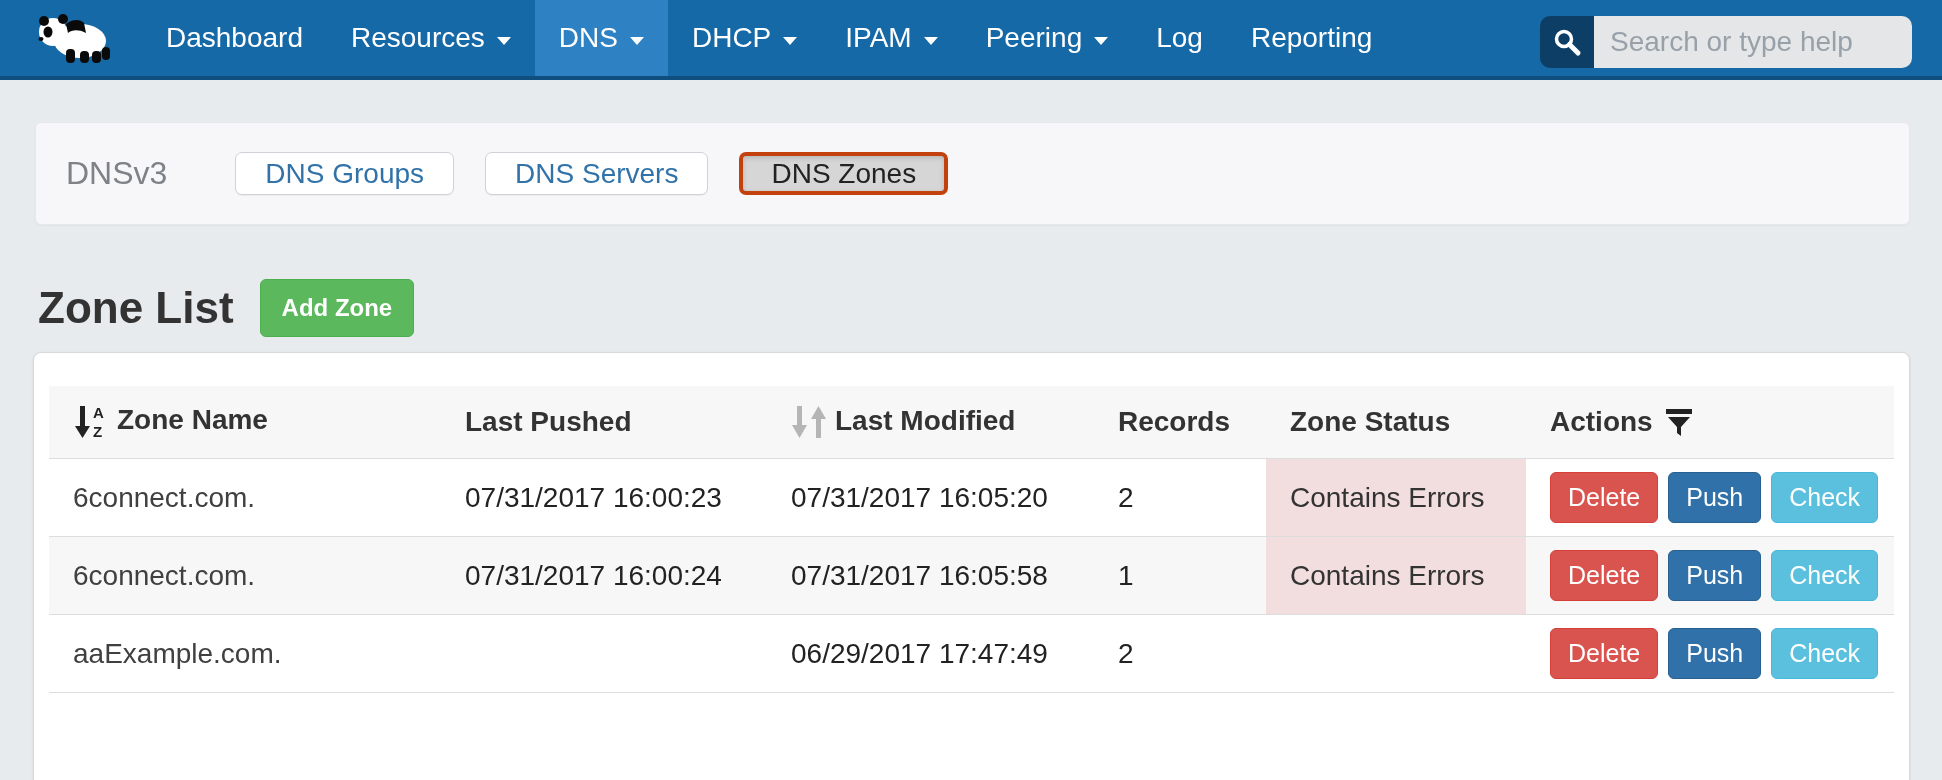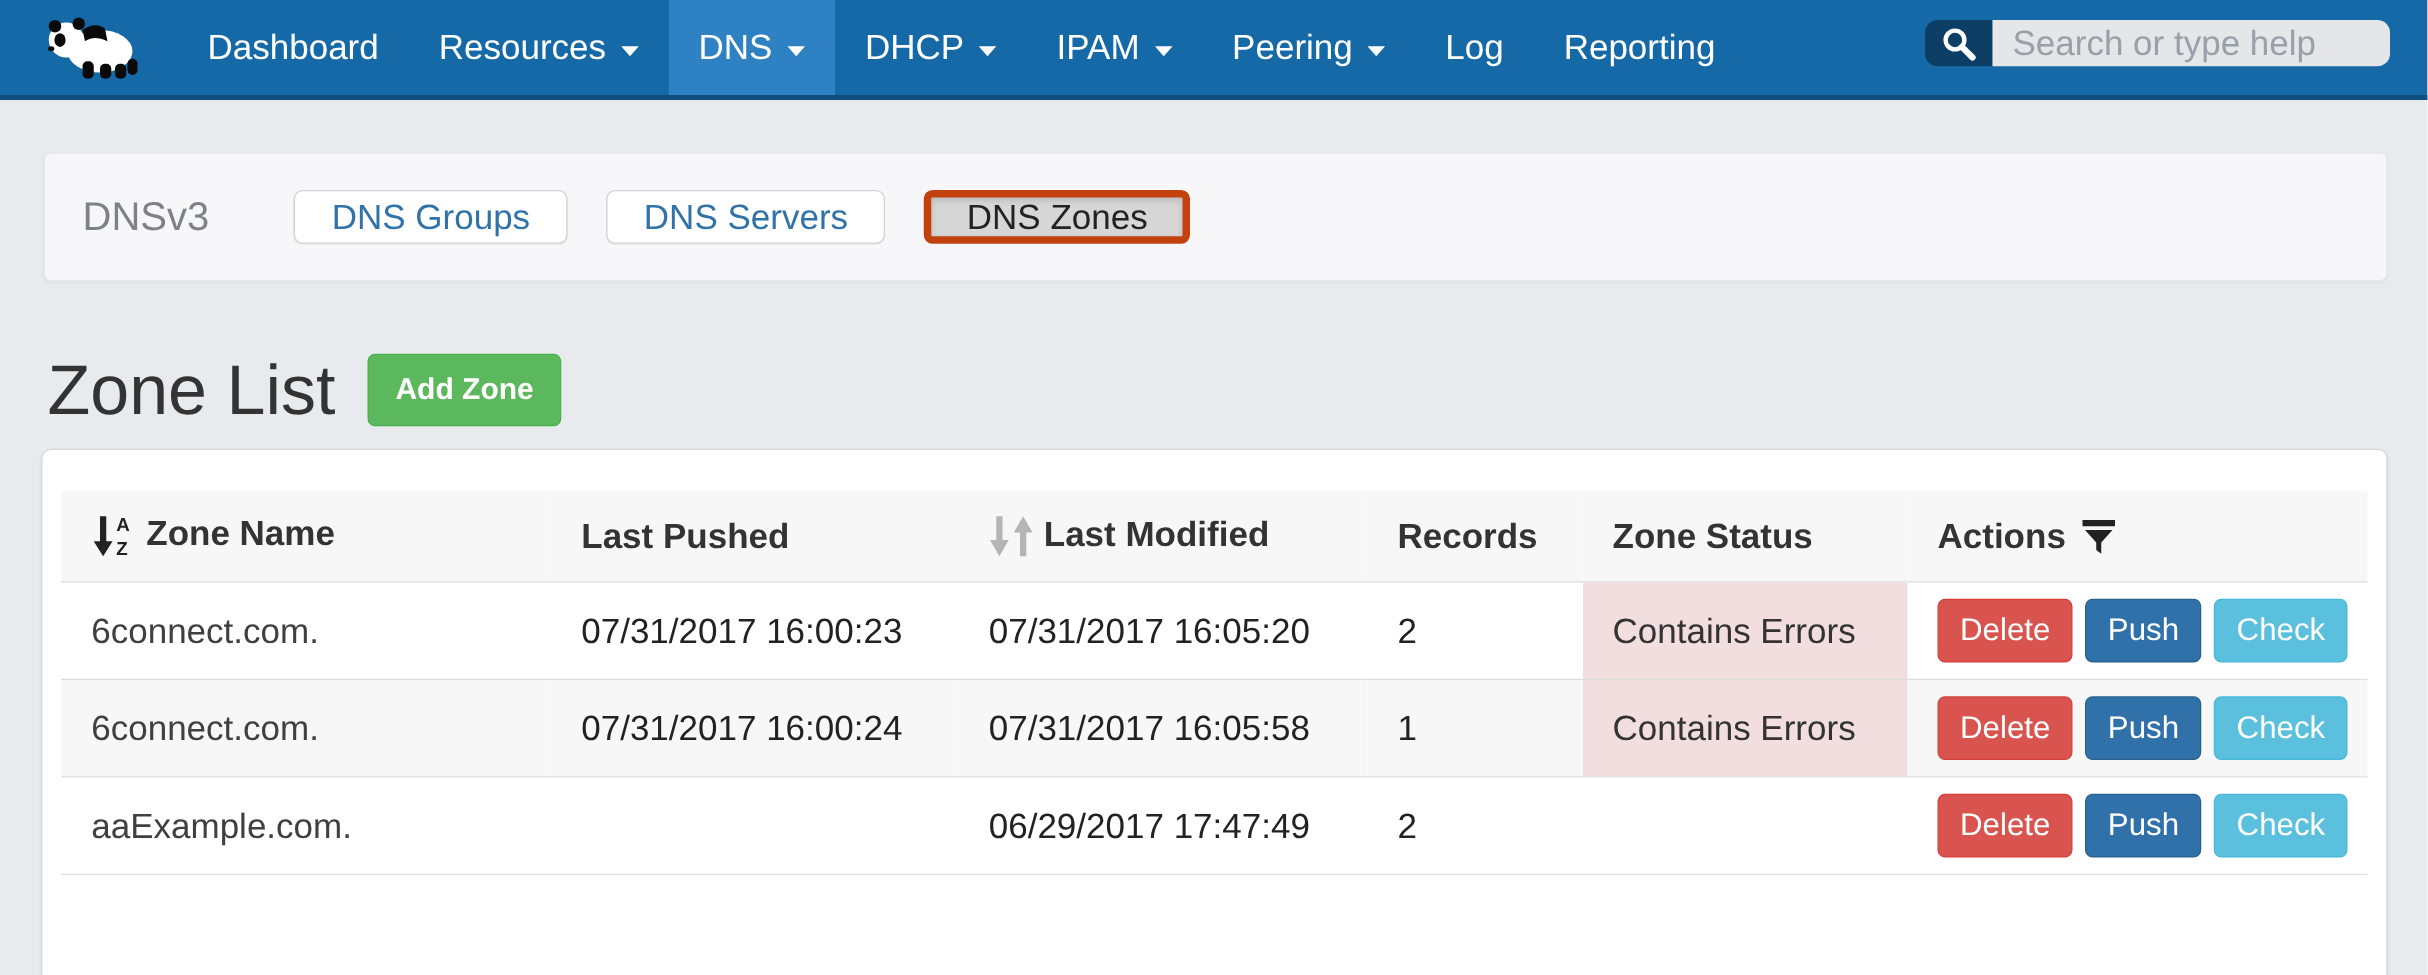"Search or type help" .search { height: 37px -> 52px }
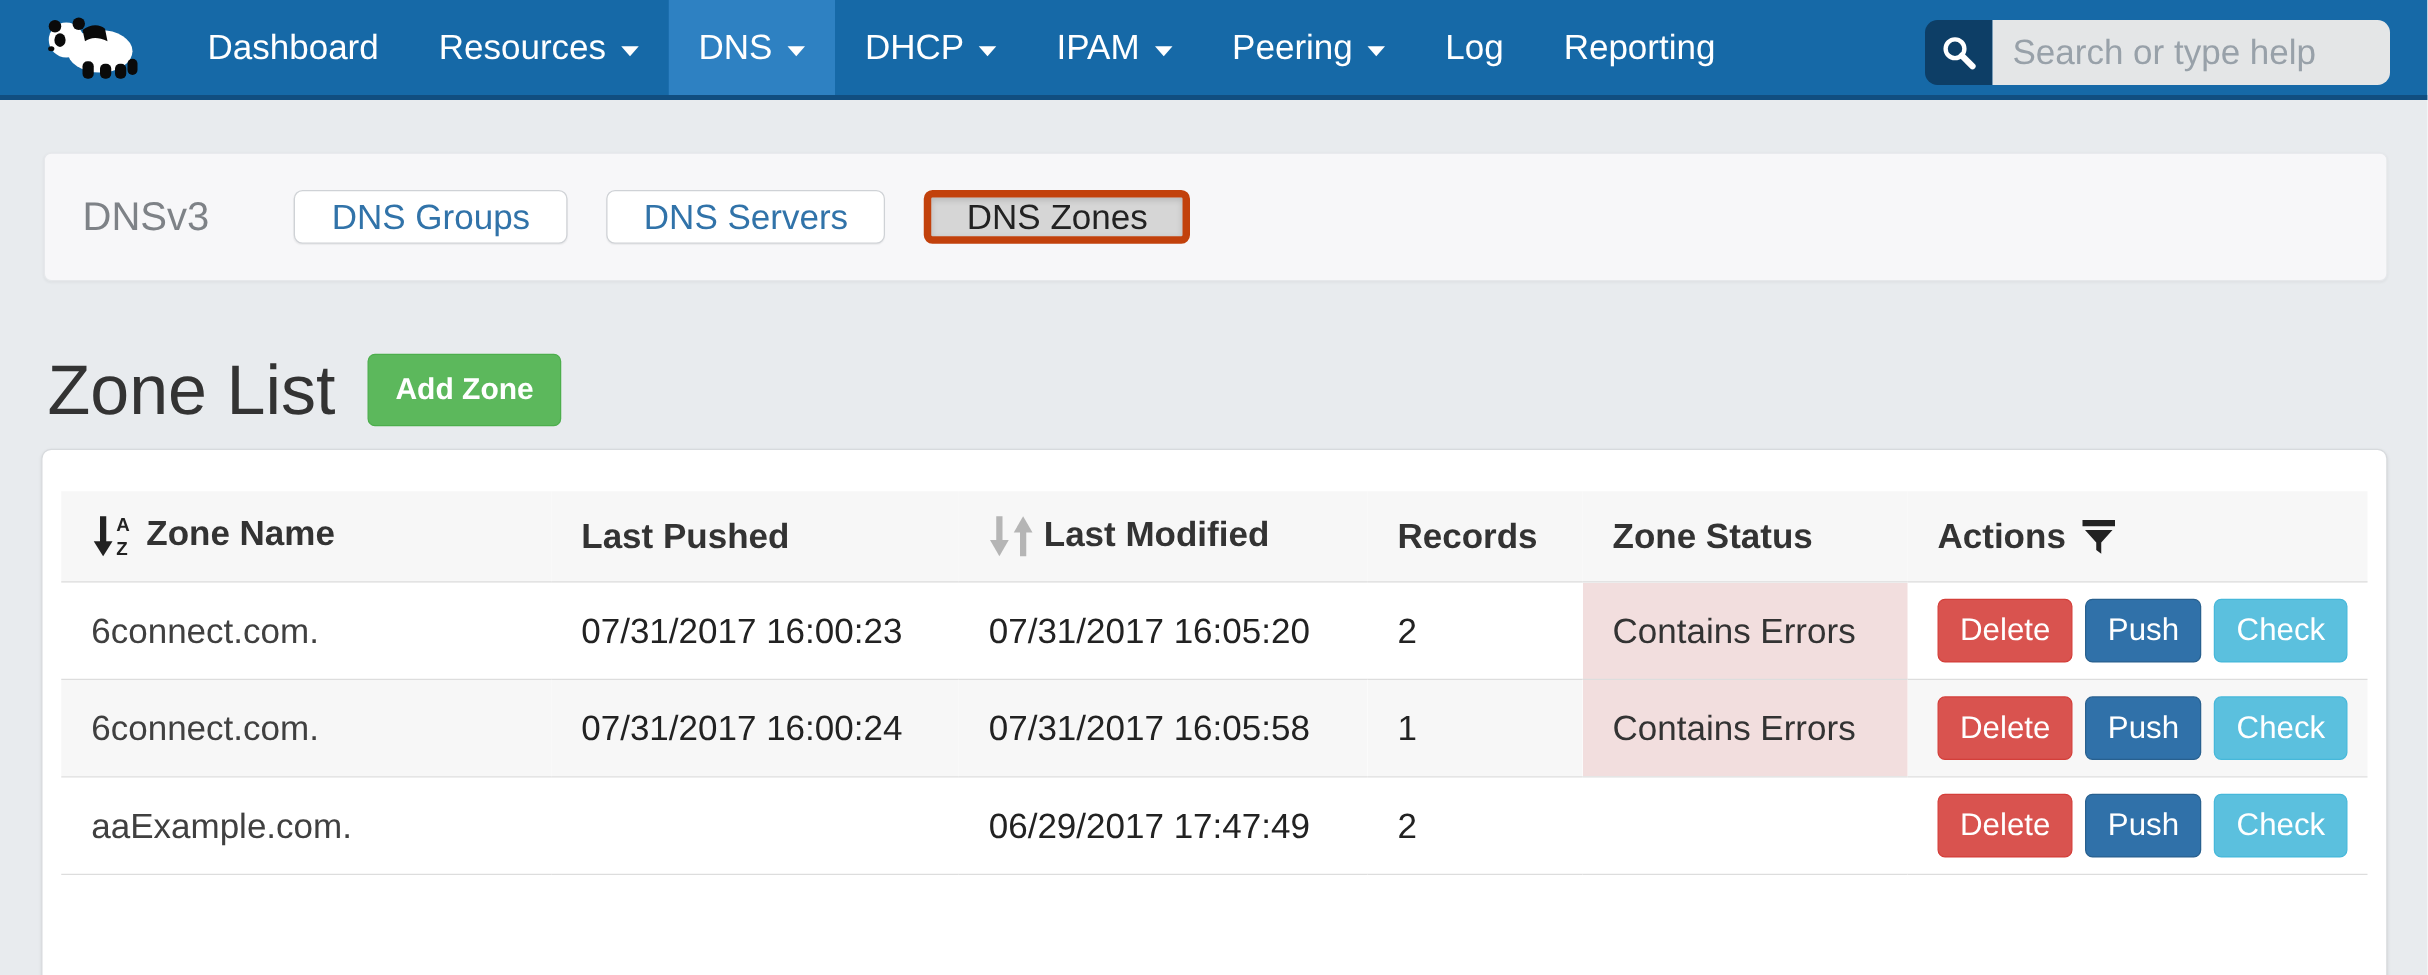"DNS Zones" .pill.active { border: 6px solid #c2410c -> 4px solid #c2410c }
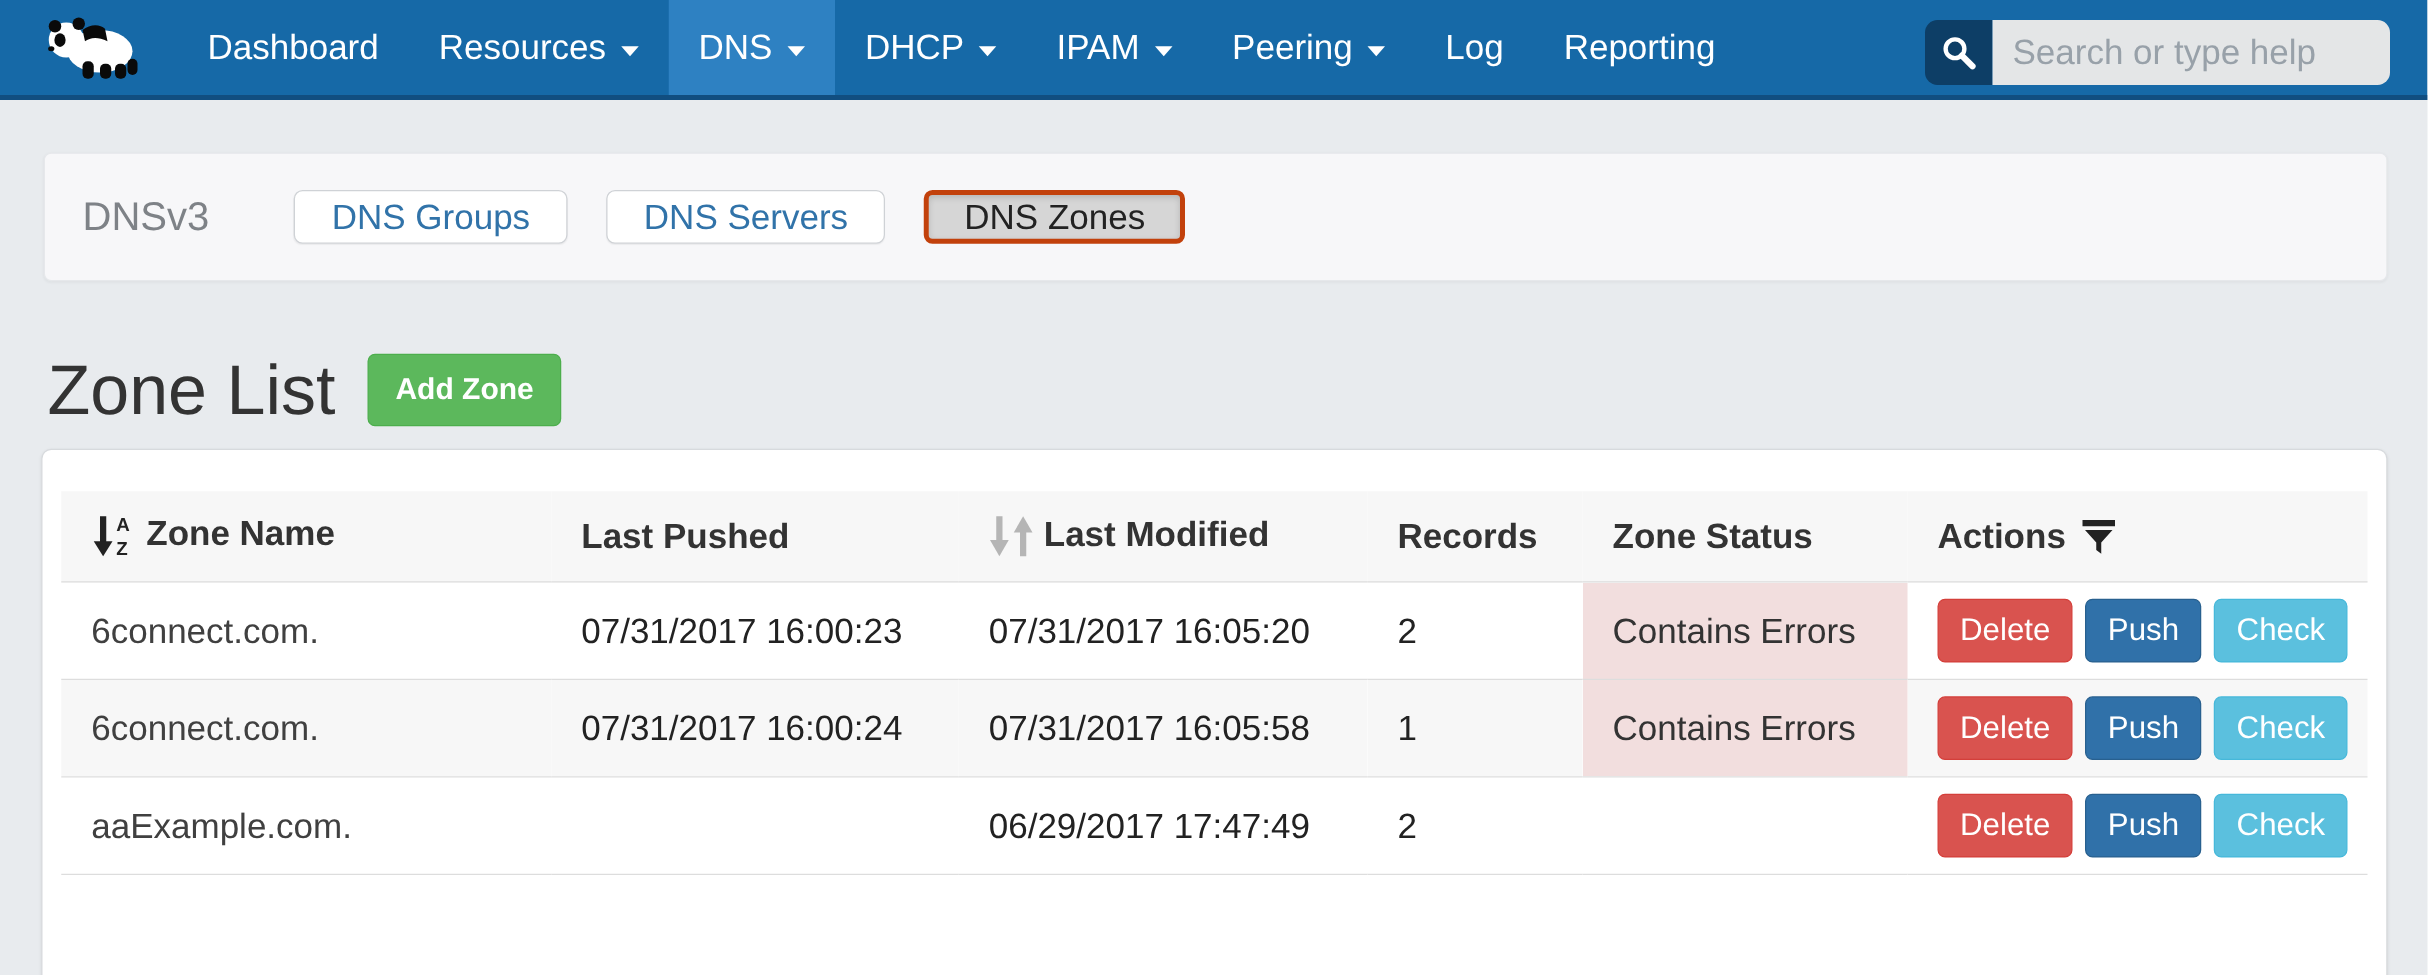"Zone List" .page-title { font-size: 56px -> 44px; font-weight: normal -> bold }
